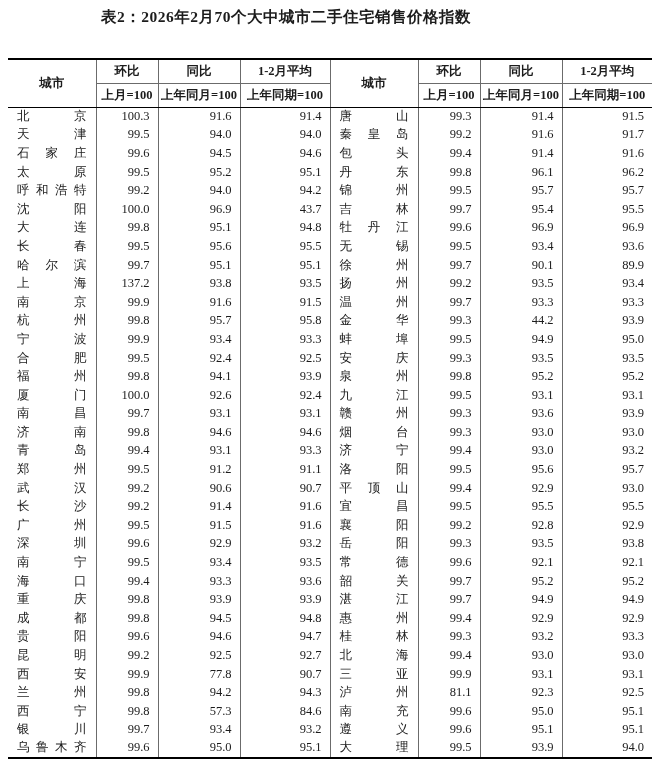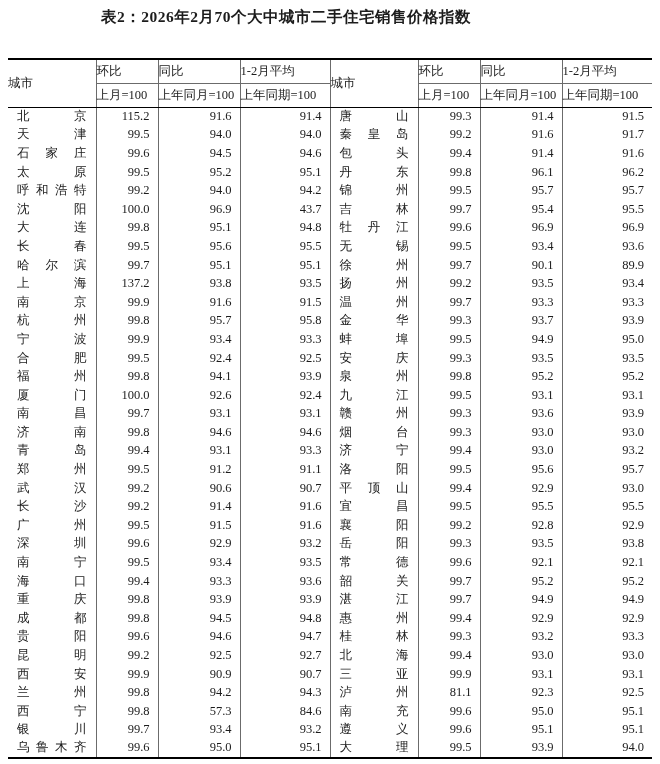"环比" th { font-weight: normal -> bold; text-align: left -> center }
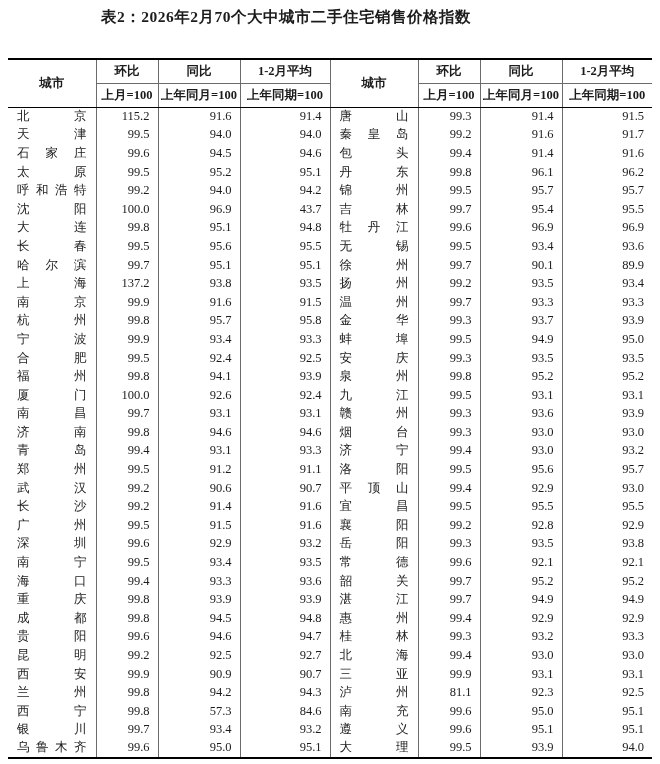"115.2" td.num { text: 115.2 -> 100.3 }
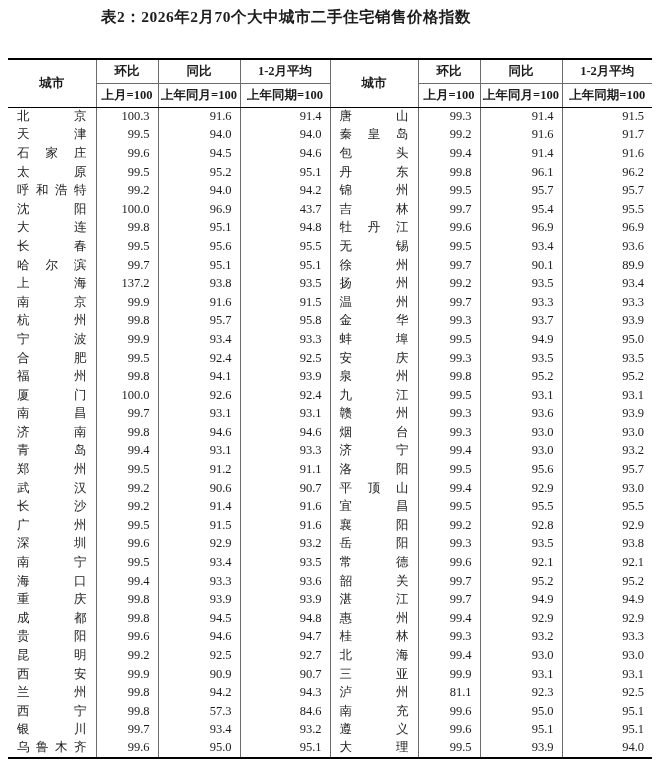"93.7" td.num { text: 93.7 -> 44.2 }
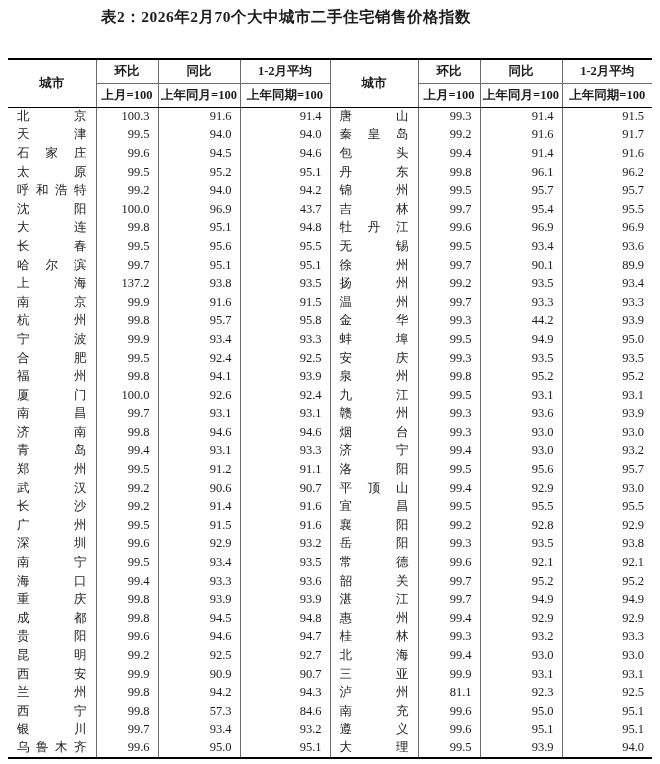"90.9" td.num { text: 90.9 -> 77.8 }
